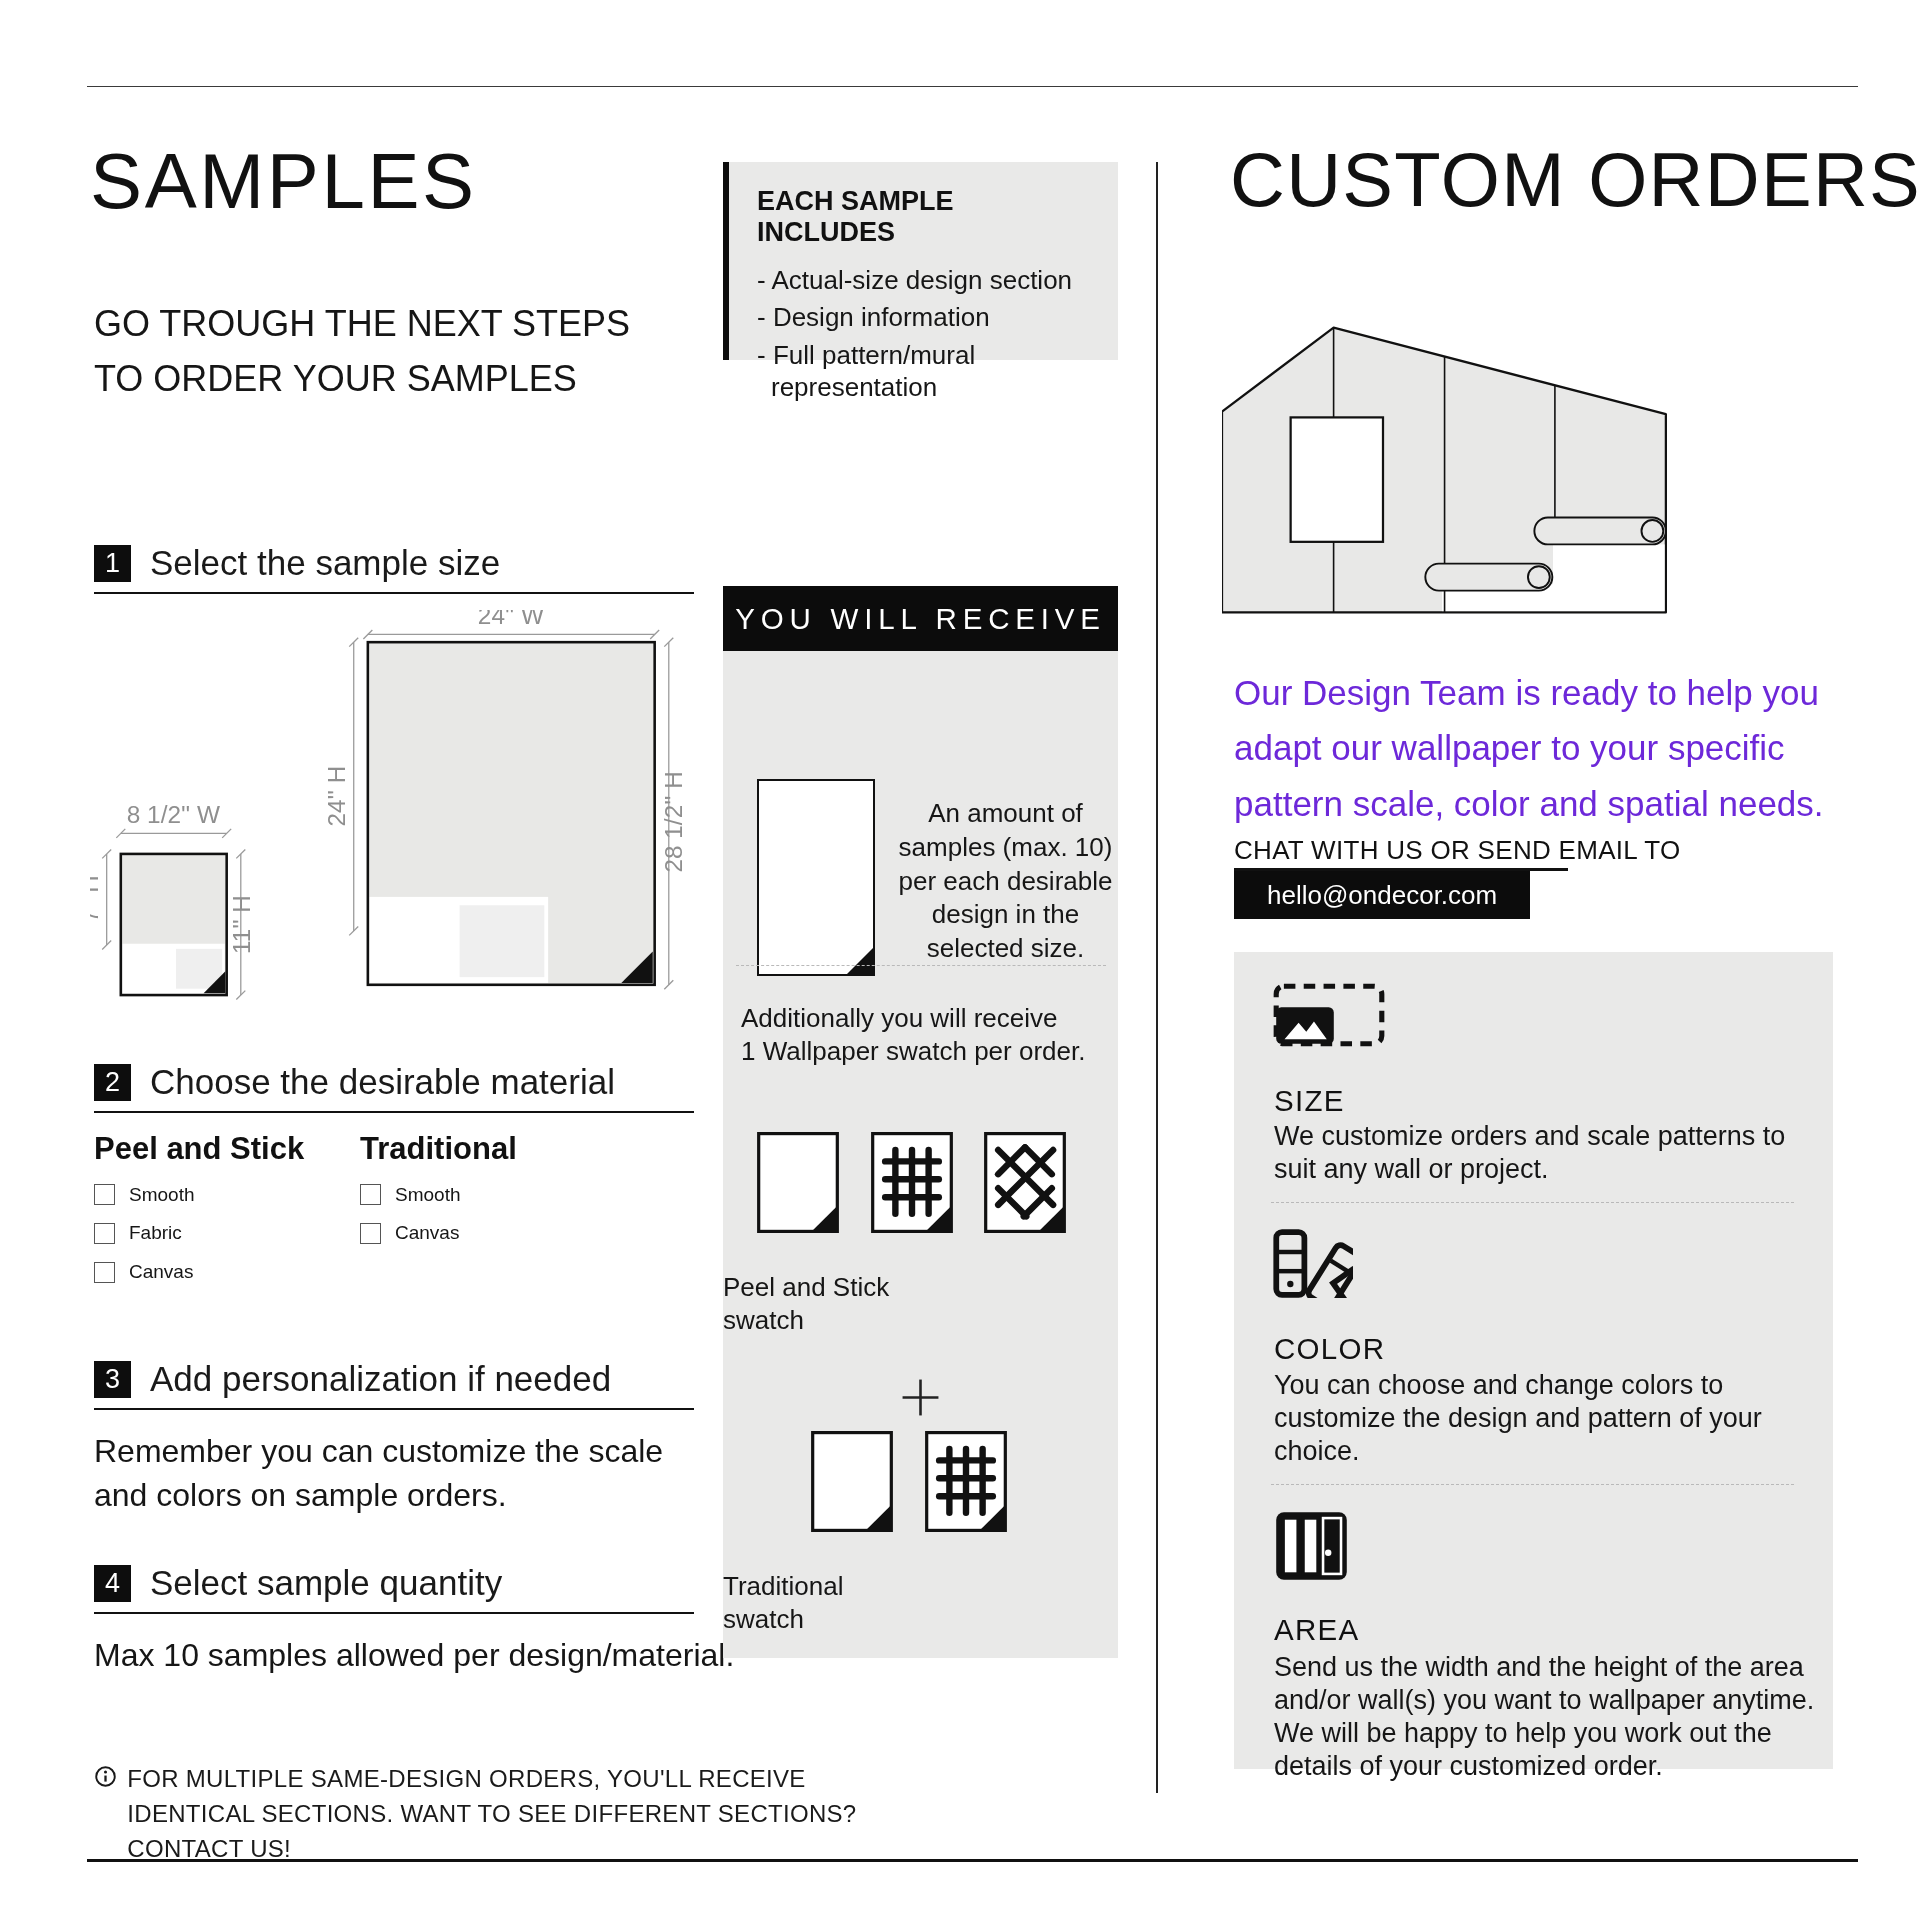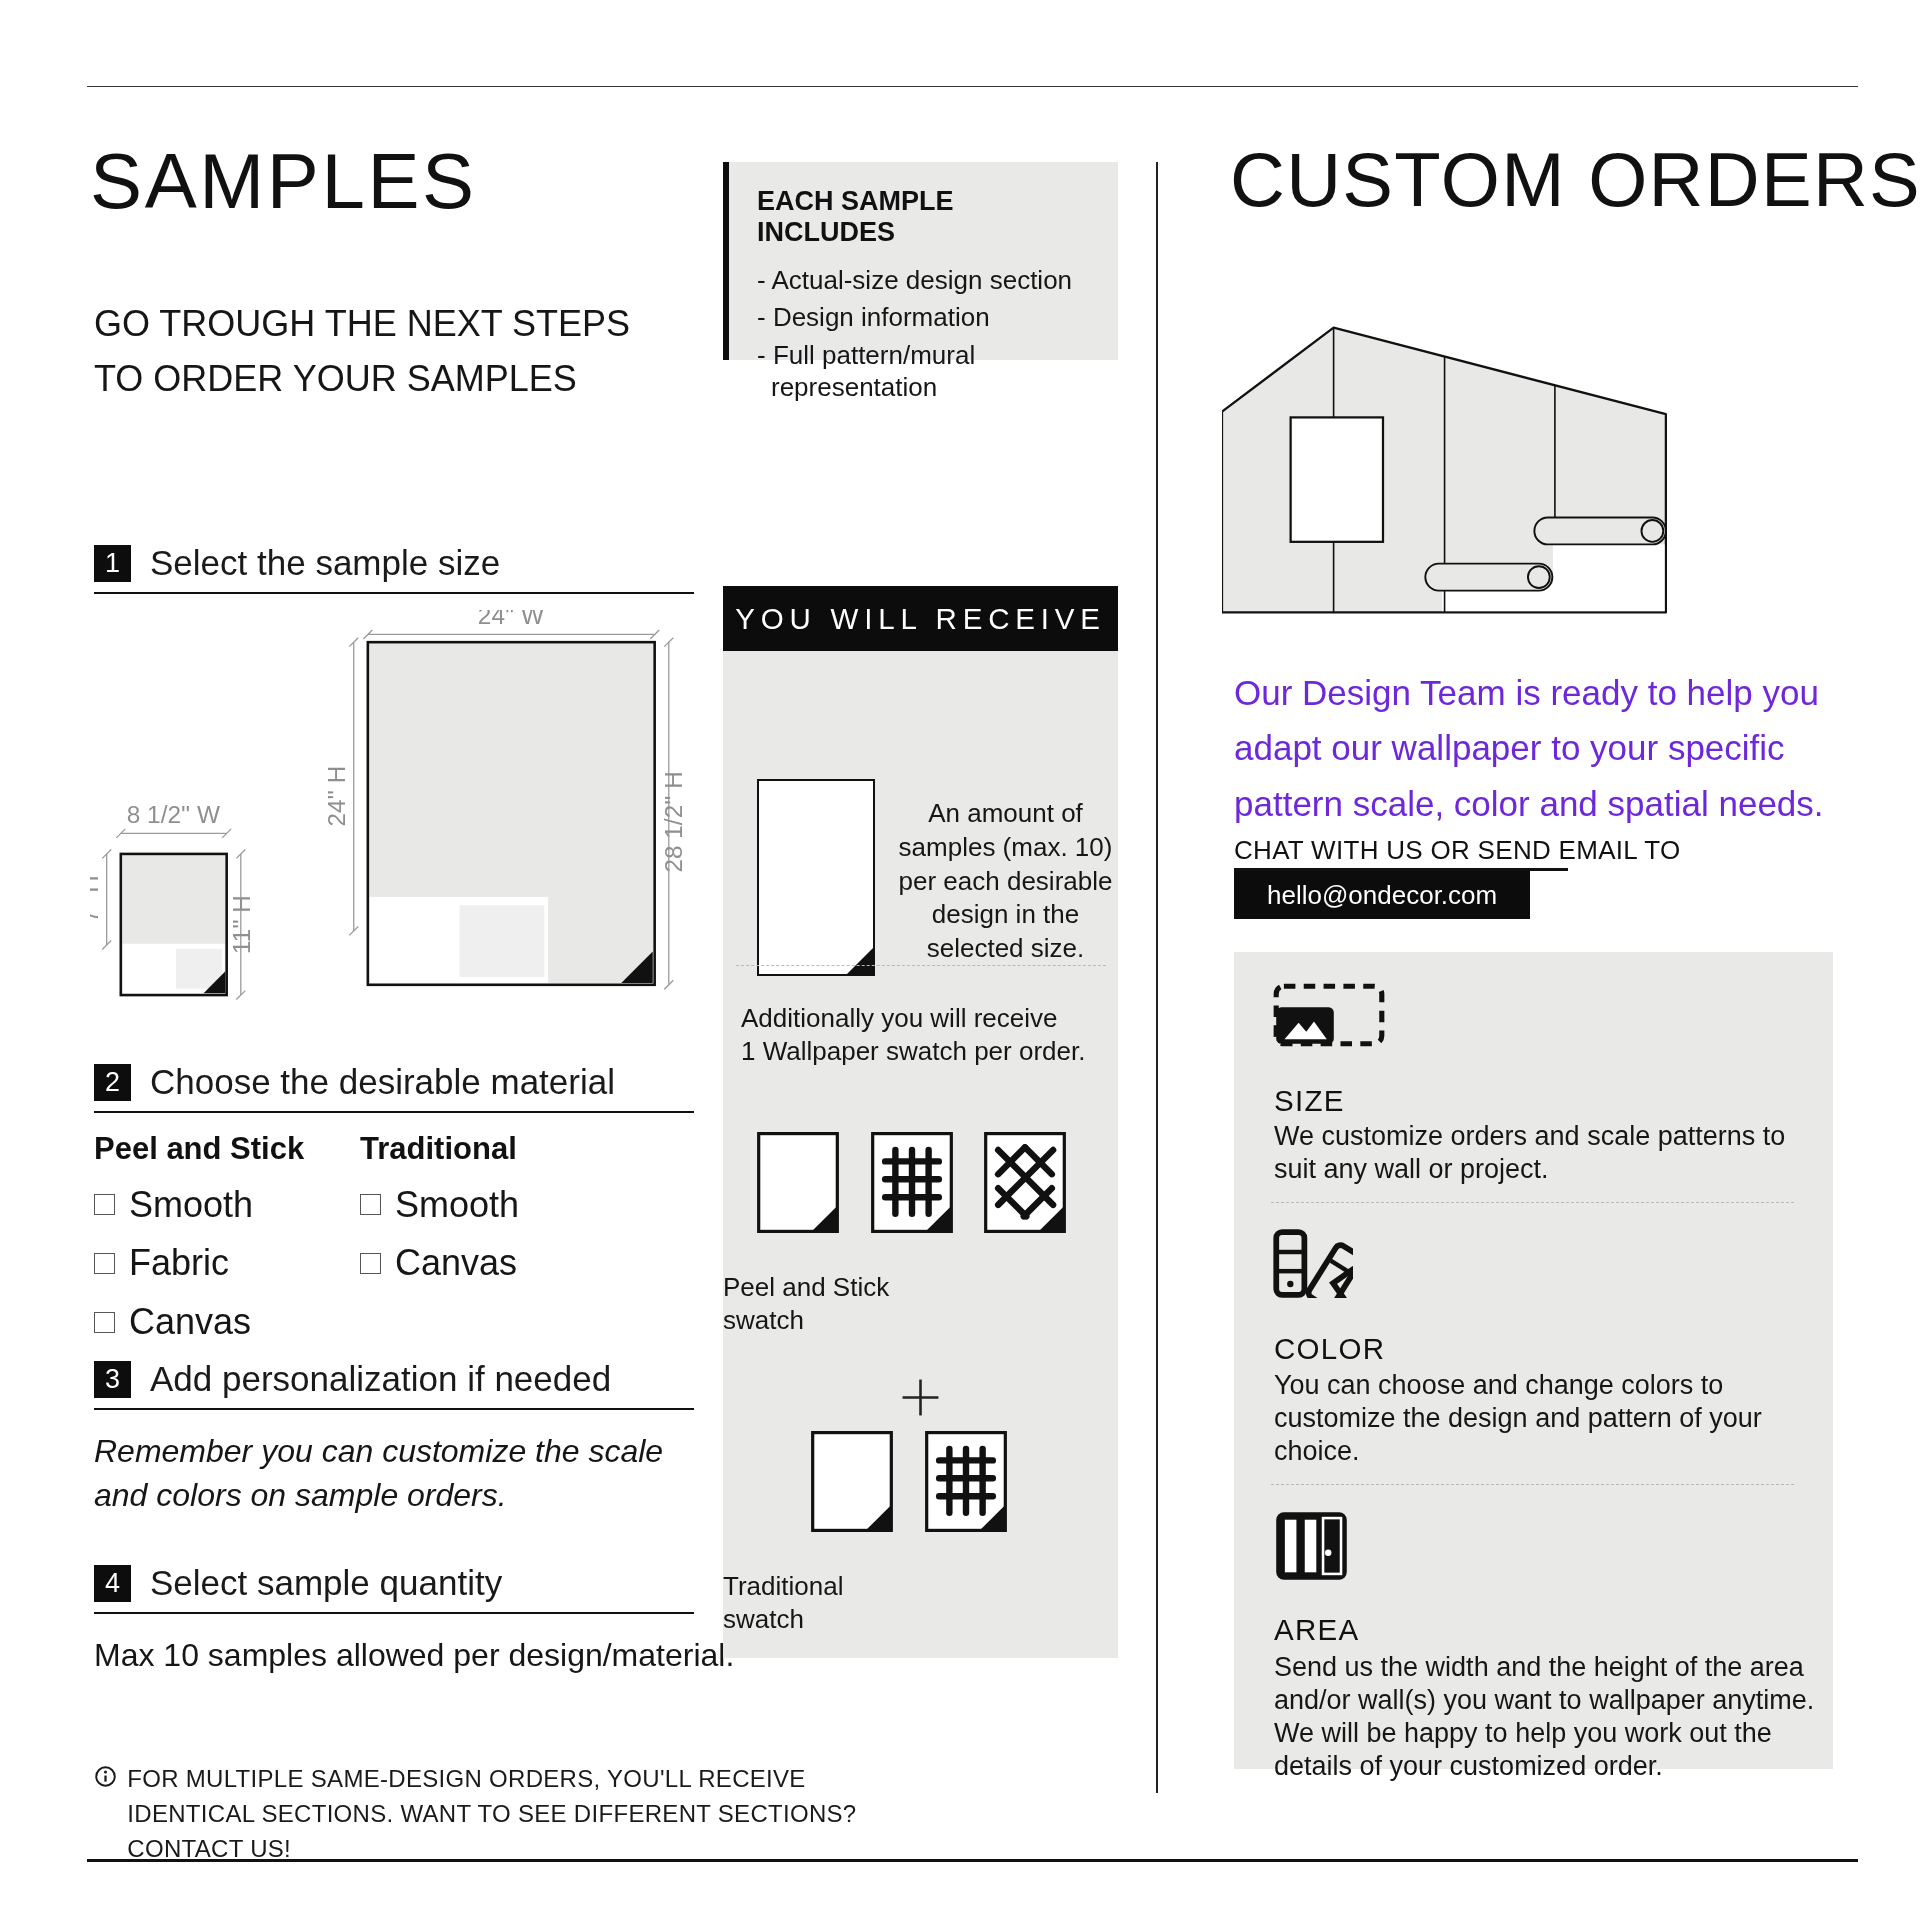"Smooth" .opt-label { font-size: 36px -> 19px }
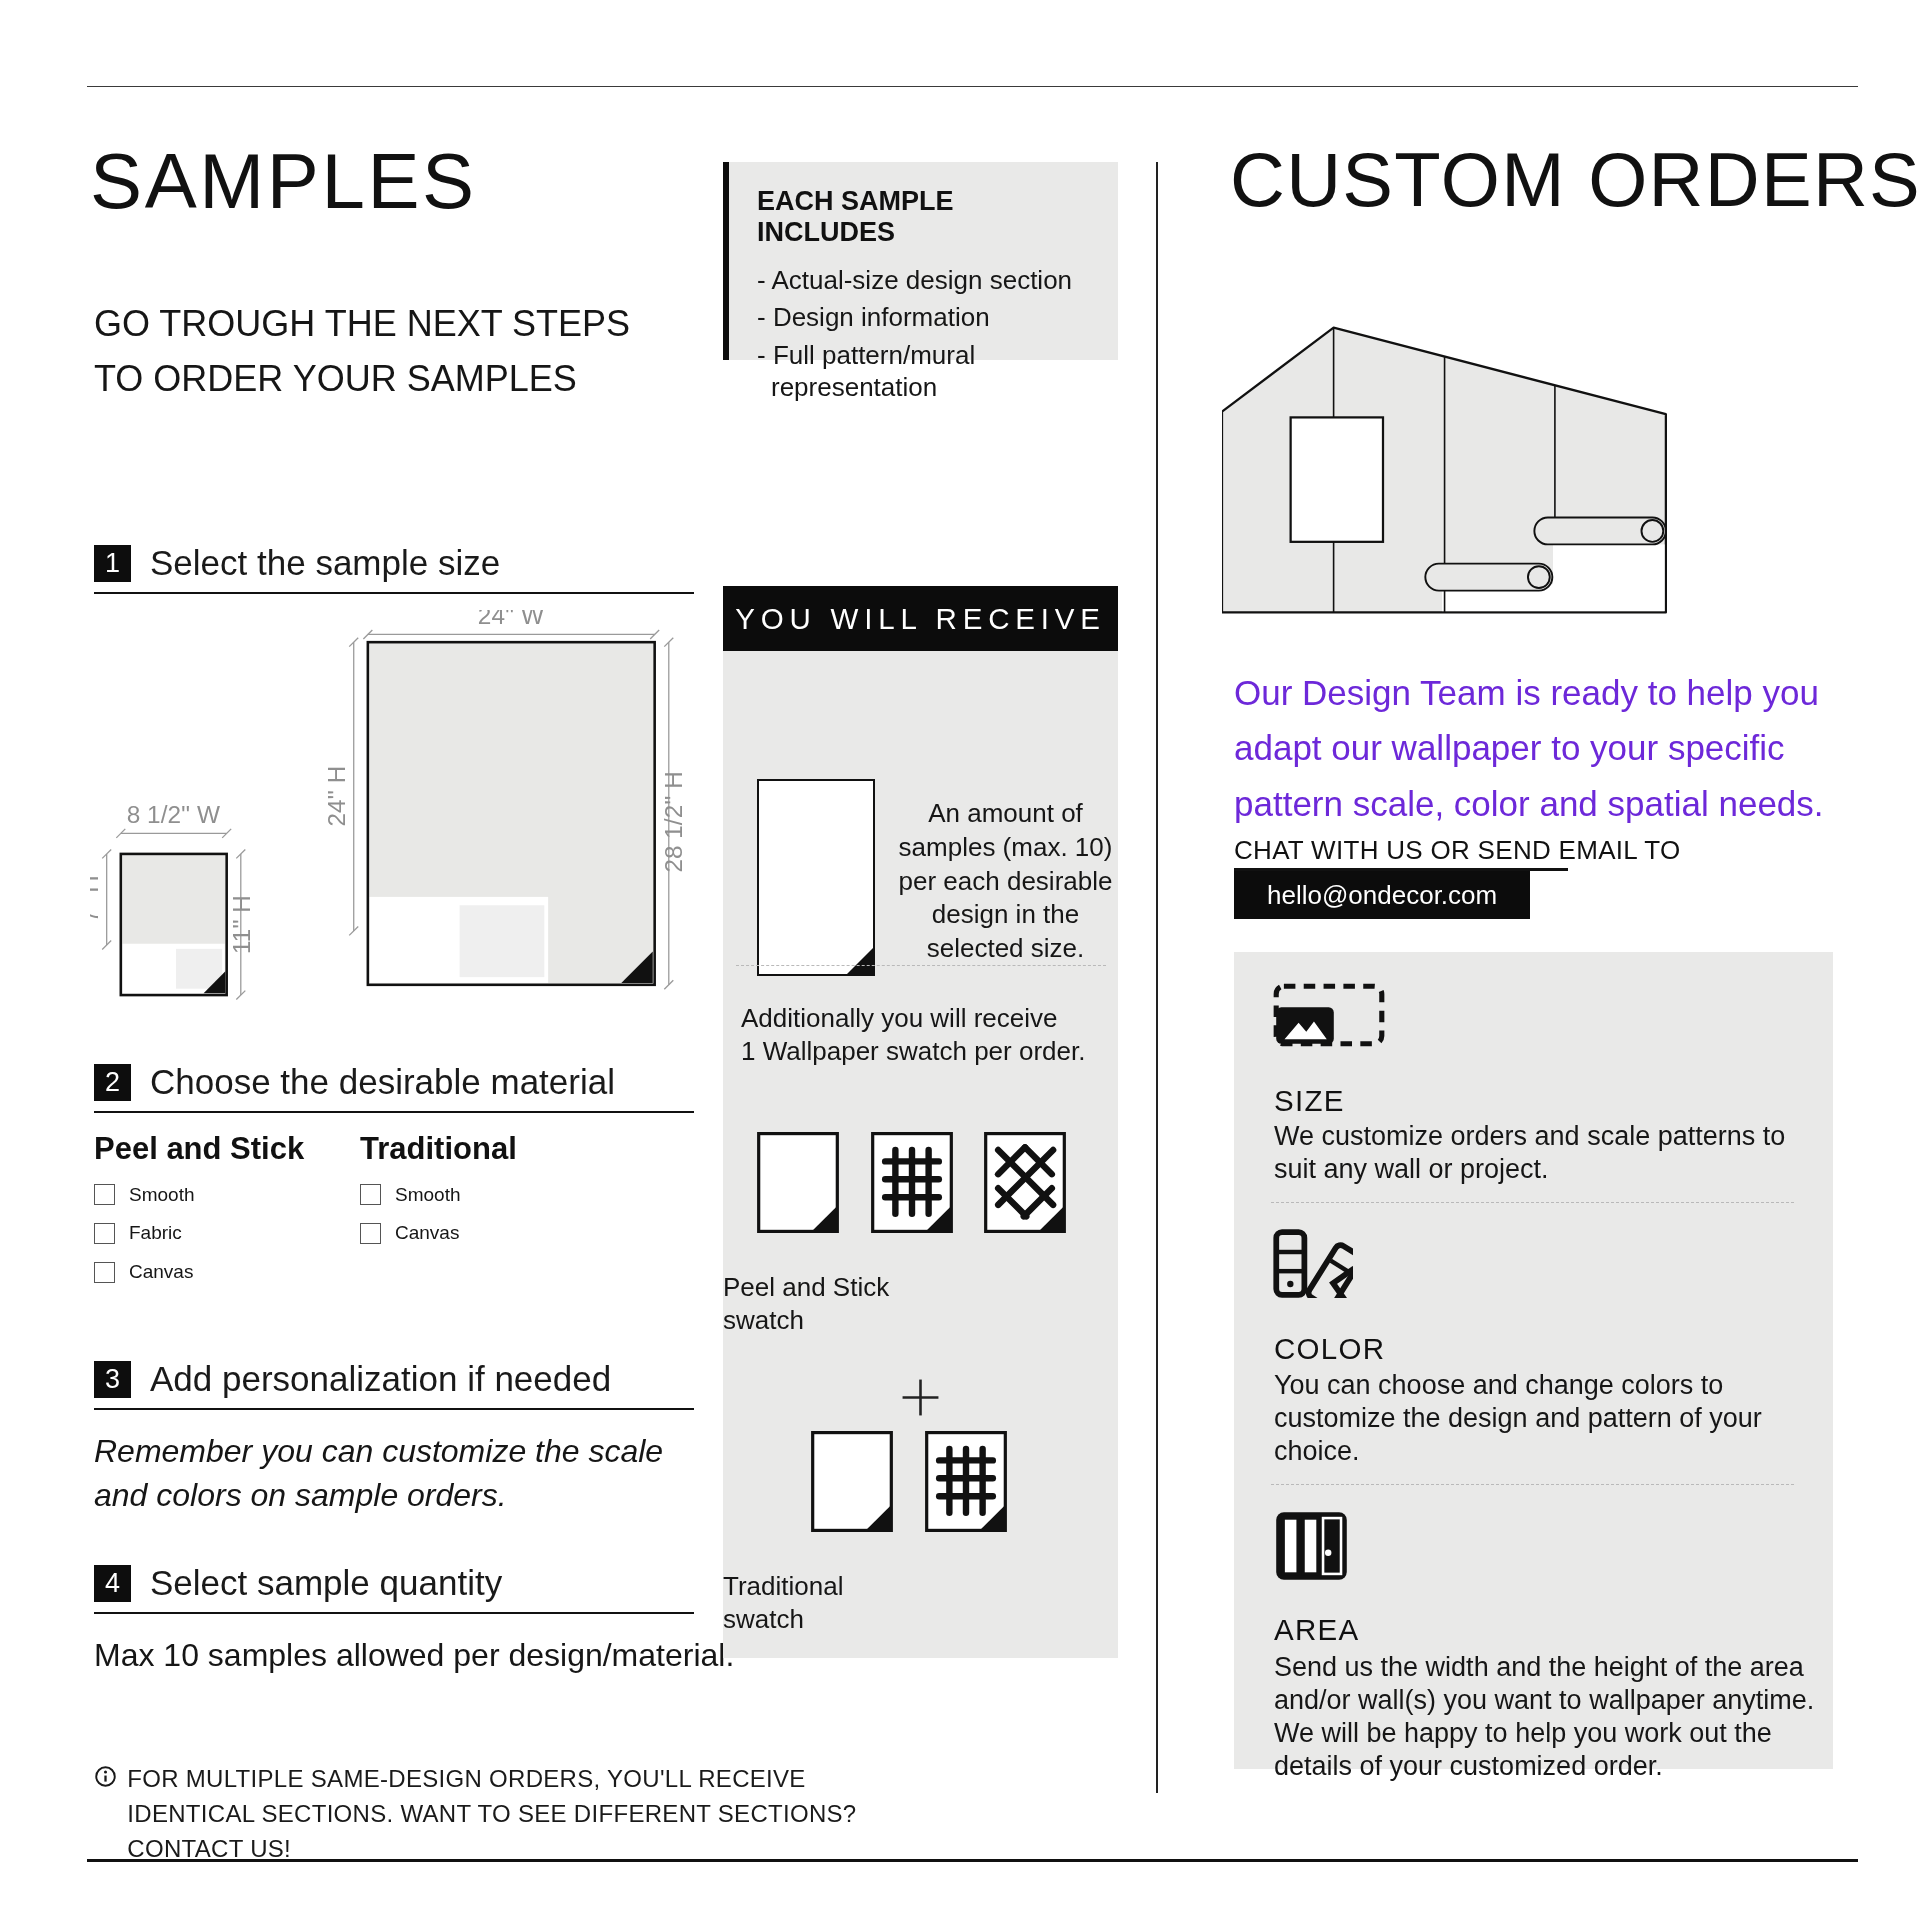"Remember you can customize the" div.abs { font-style: italic -> none }
